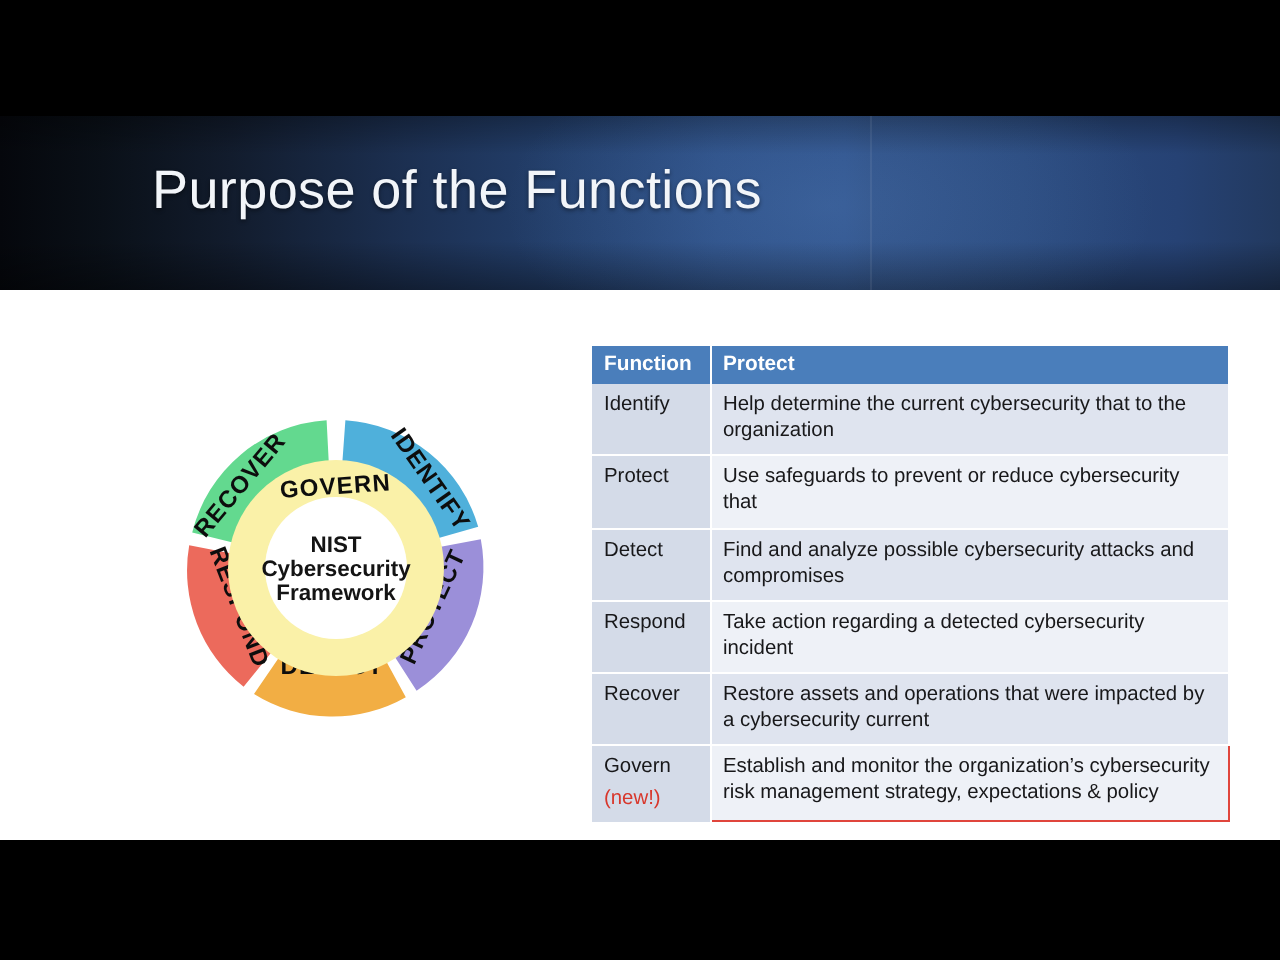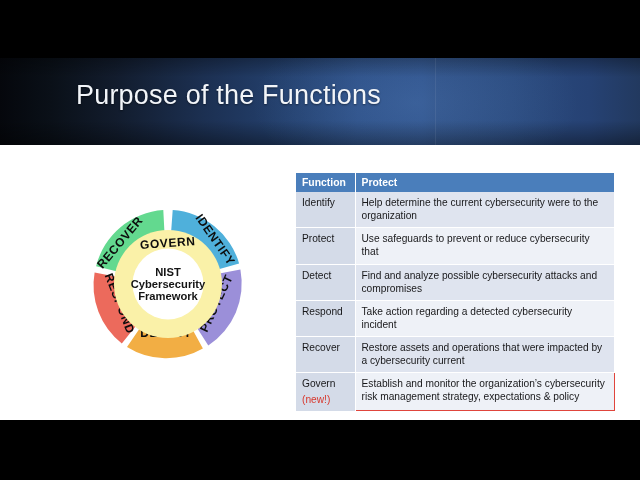"Help determine the current cybersecurity" td.pp-cell { text: were -> that }
